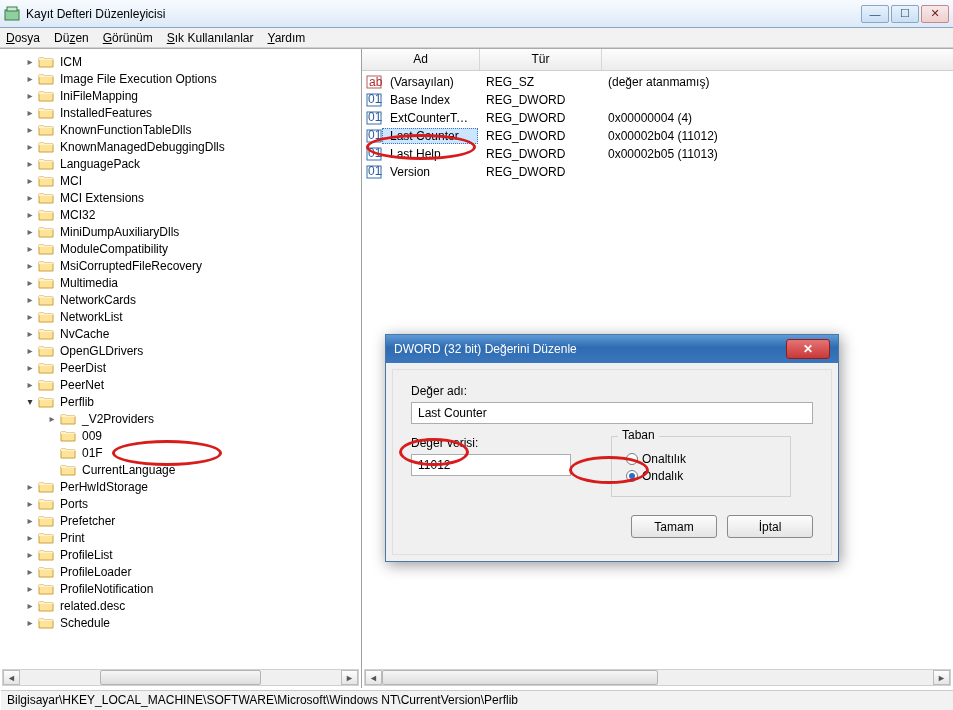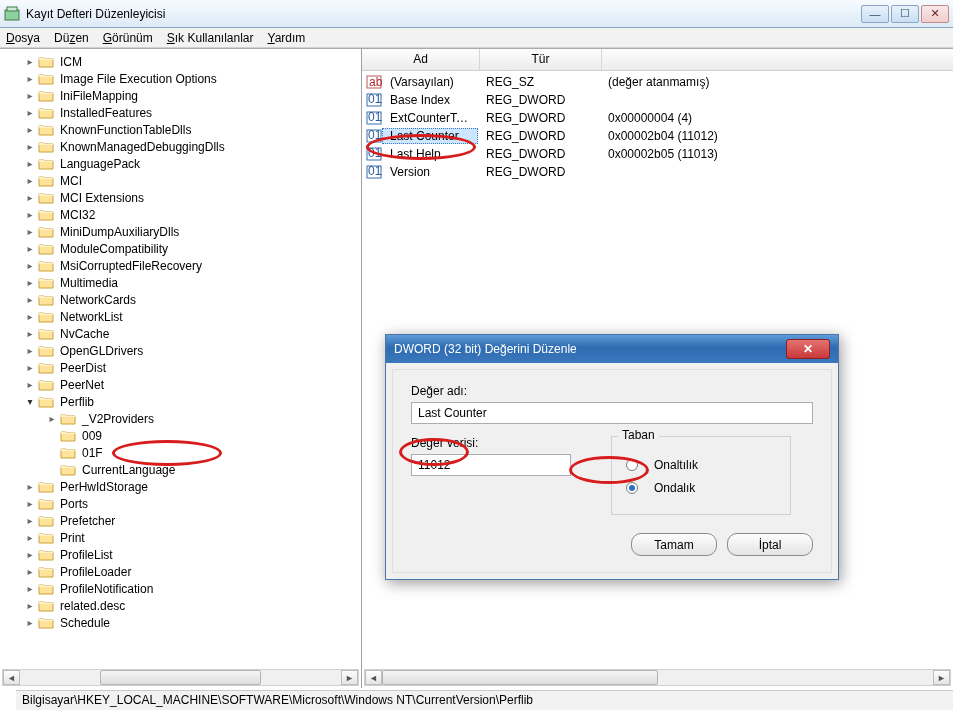"Onaltılık" .radio-row { gap: 16px -> 4px; margin: 9px 0 -> 3px 0 }
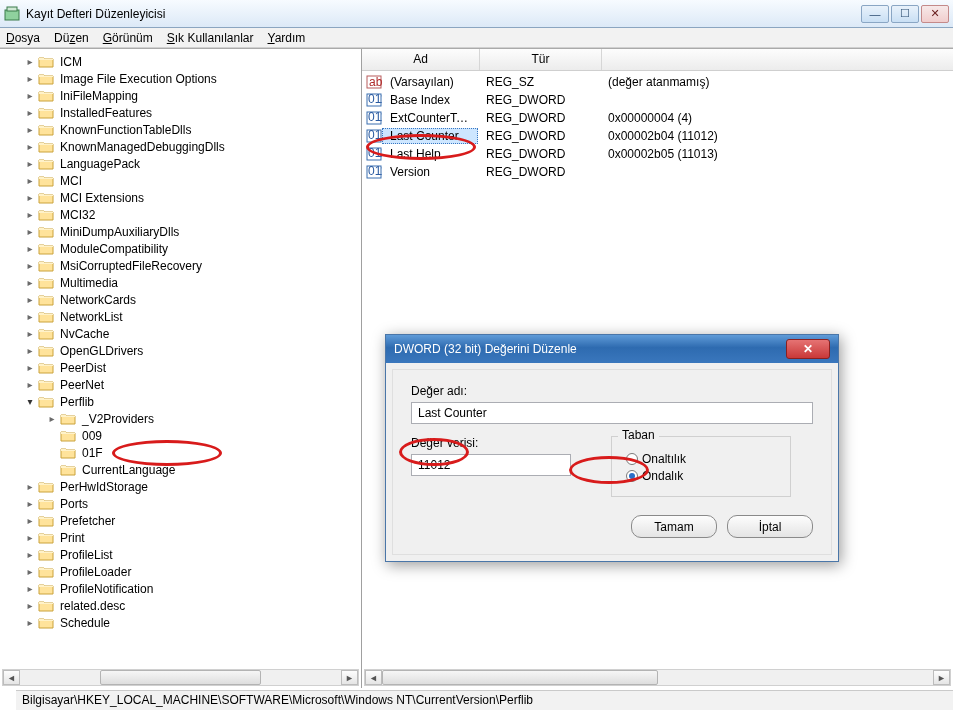"Tamam" .dlg-btn { border-radius: 10px -> 3px }
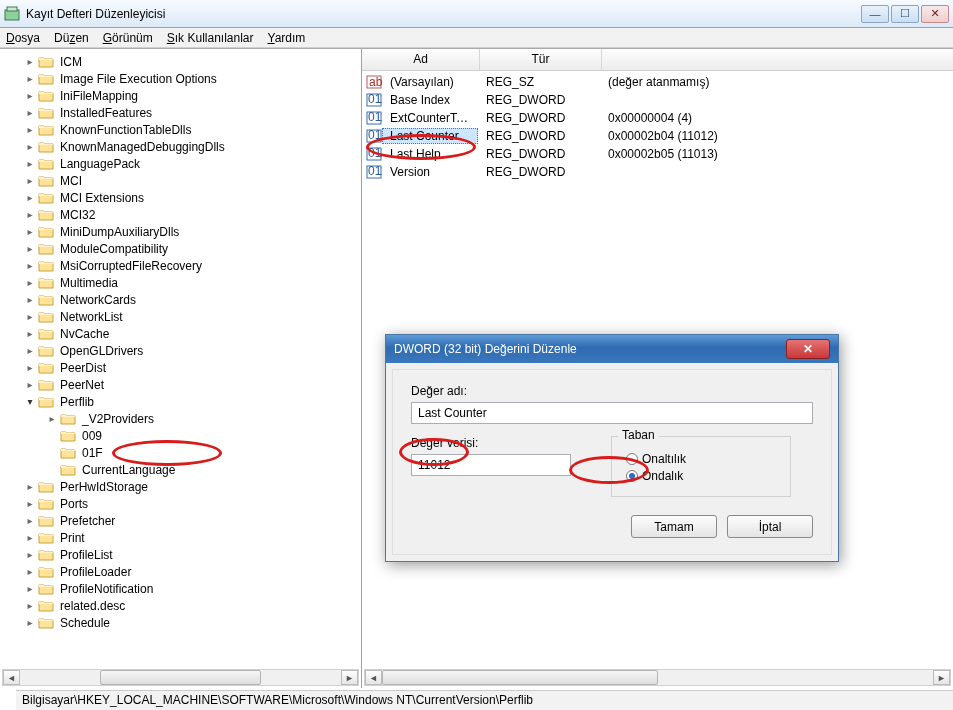"Bilgisayar\HKEY_LOCAL_MACHINE\SOFTWARE\M" .statusbar { left: 16px -> 1px }
